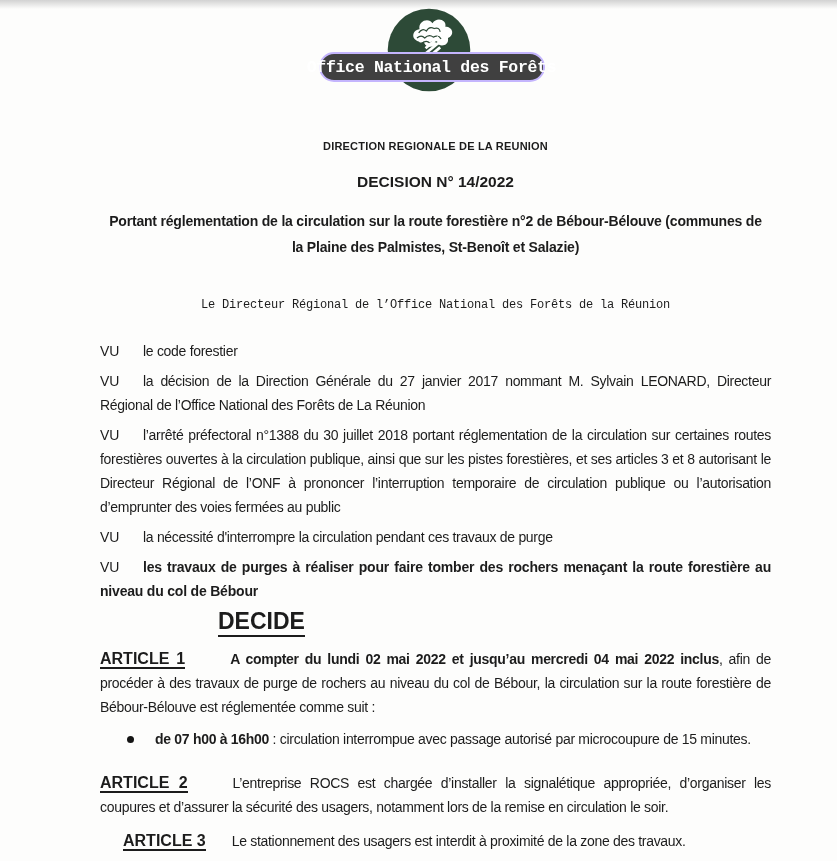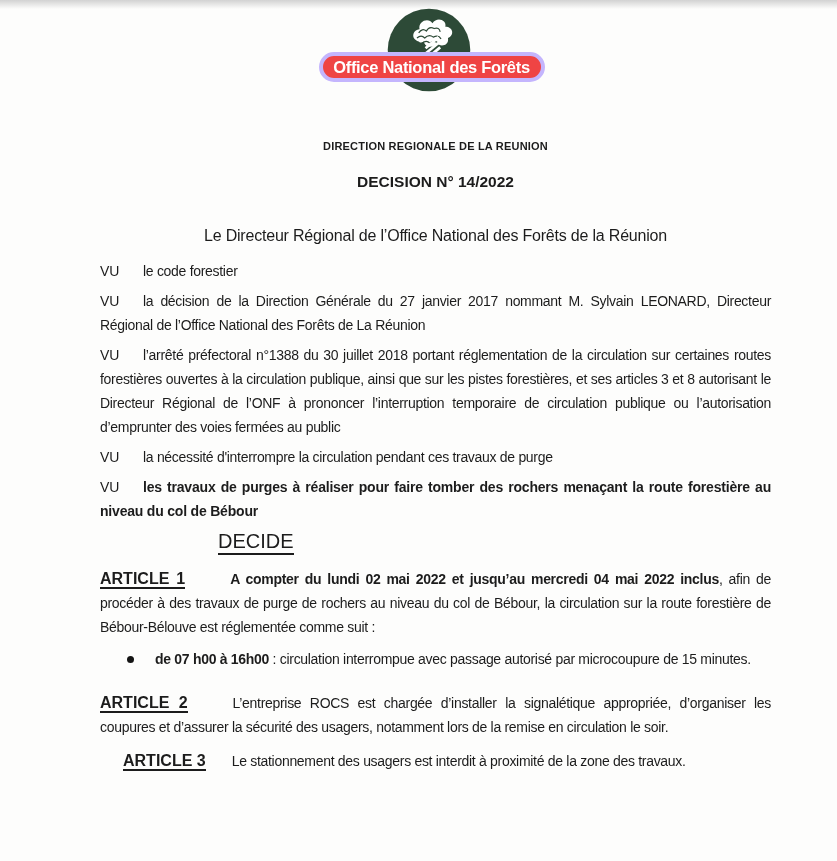"Office National des Forêts" .logo-banner { background: #ef4444 -> #404040; border: 4px solid #c4b5fd -> 2px solid #c4b5fd; font-family: none -> Liberation Mono, monospace }
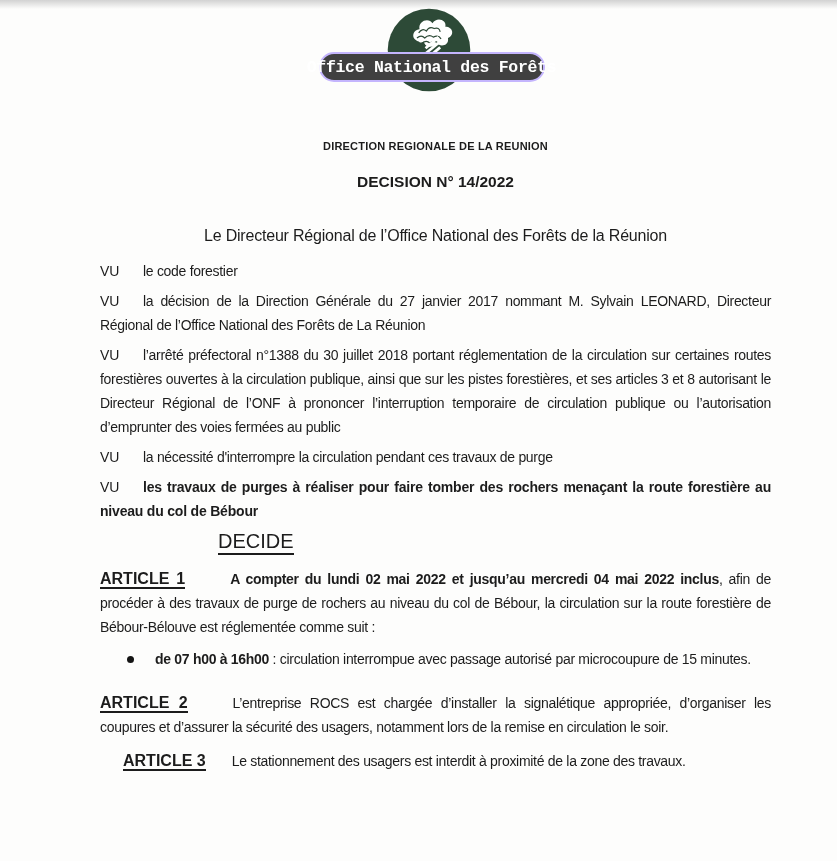"Portant réglementation de la circulation" div.h-subject { html: none -> <div>Portant réglementation de la circulation sur la route forestière n°2 de Bébour-Bélouve (communes de la Plaine des Palmistes, St-Benoît et Salazie)</div> }
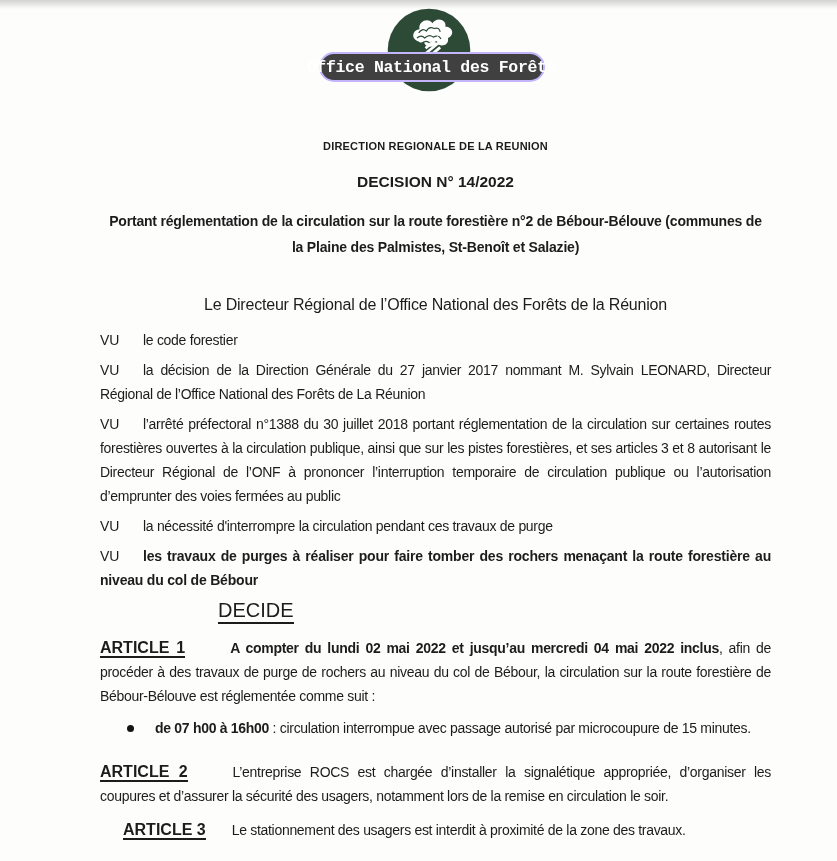"Le Directeur Régional de l’Office" .intro { font-family: none -> Liberation Mono, monospace; font-size: 16px -> 12px; margin: 33px 0 11px 0 -> 33px 0 22px 0 }
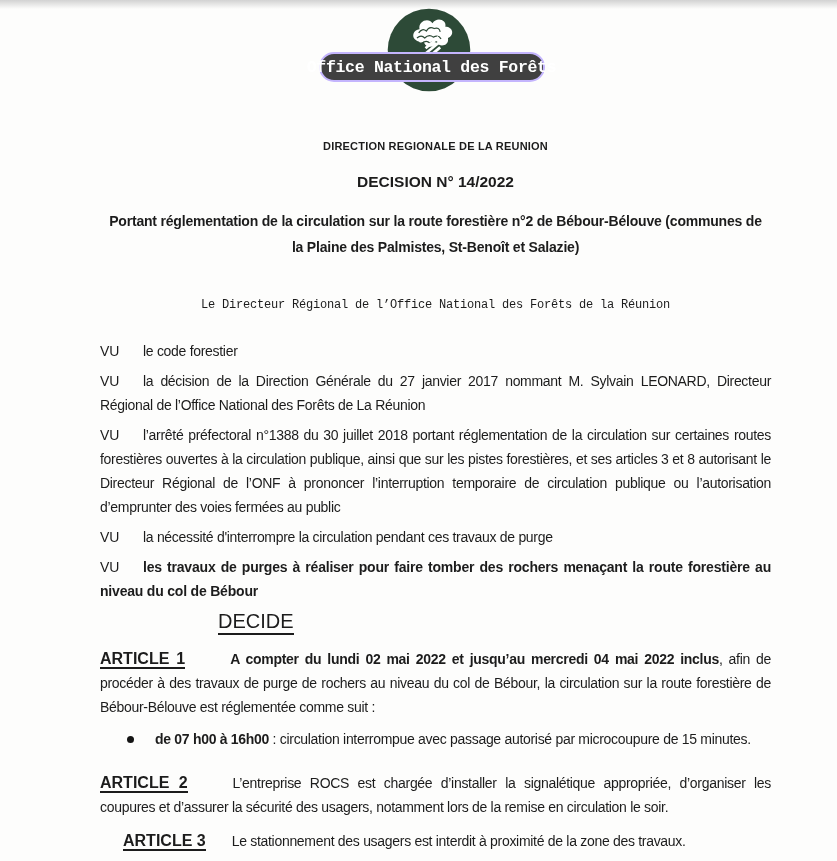"DECIDE" .decide { font-size: 20px -> 23px; font-weight: normal -> bold }
